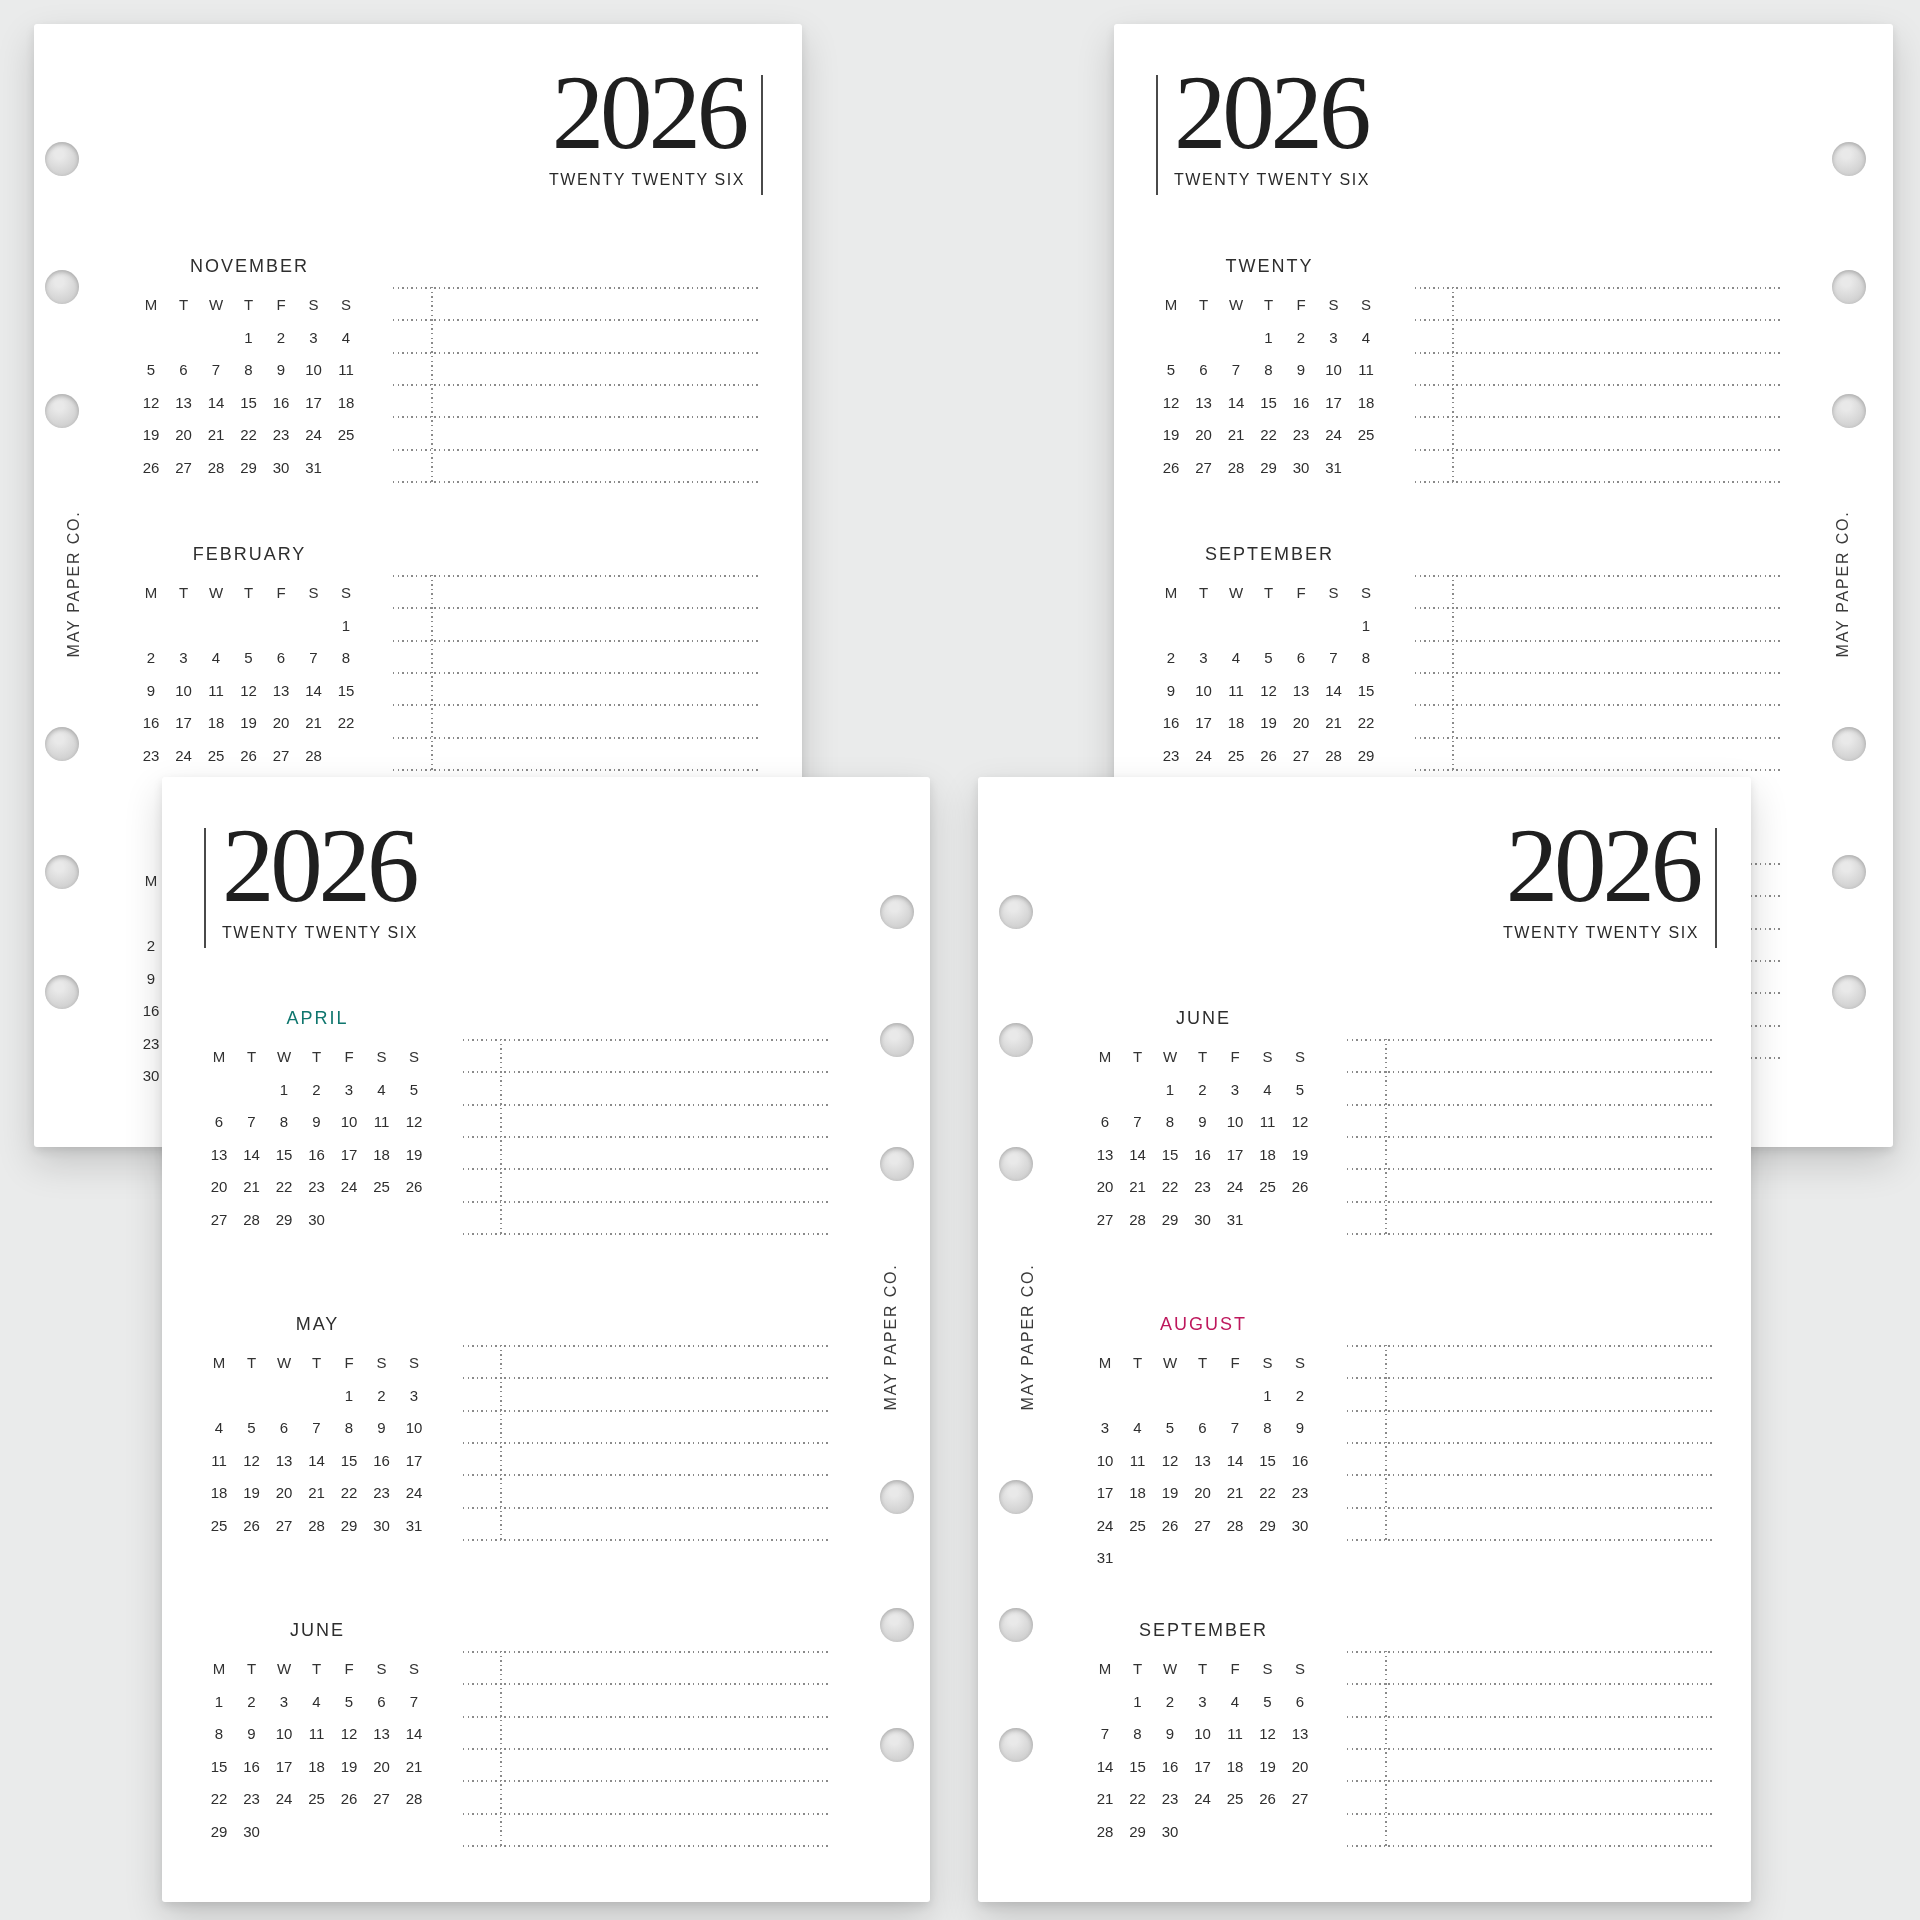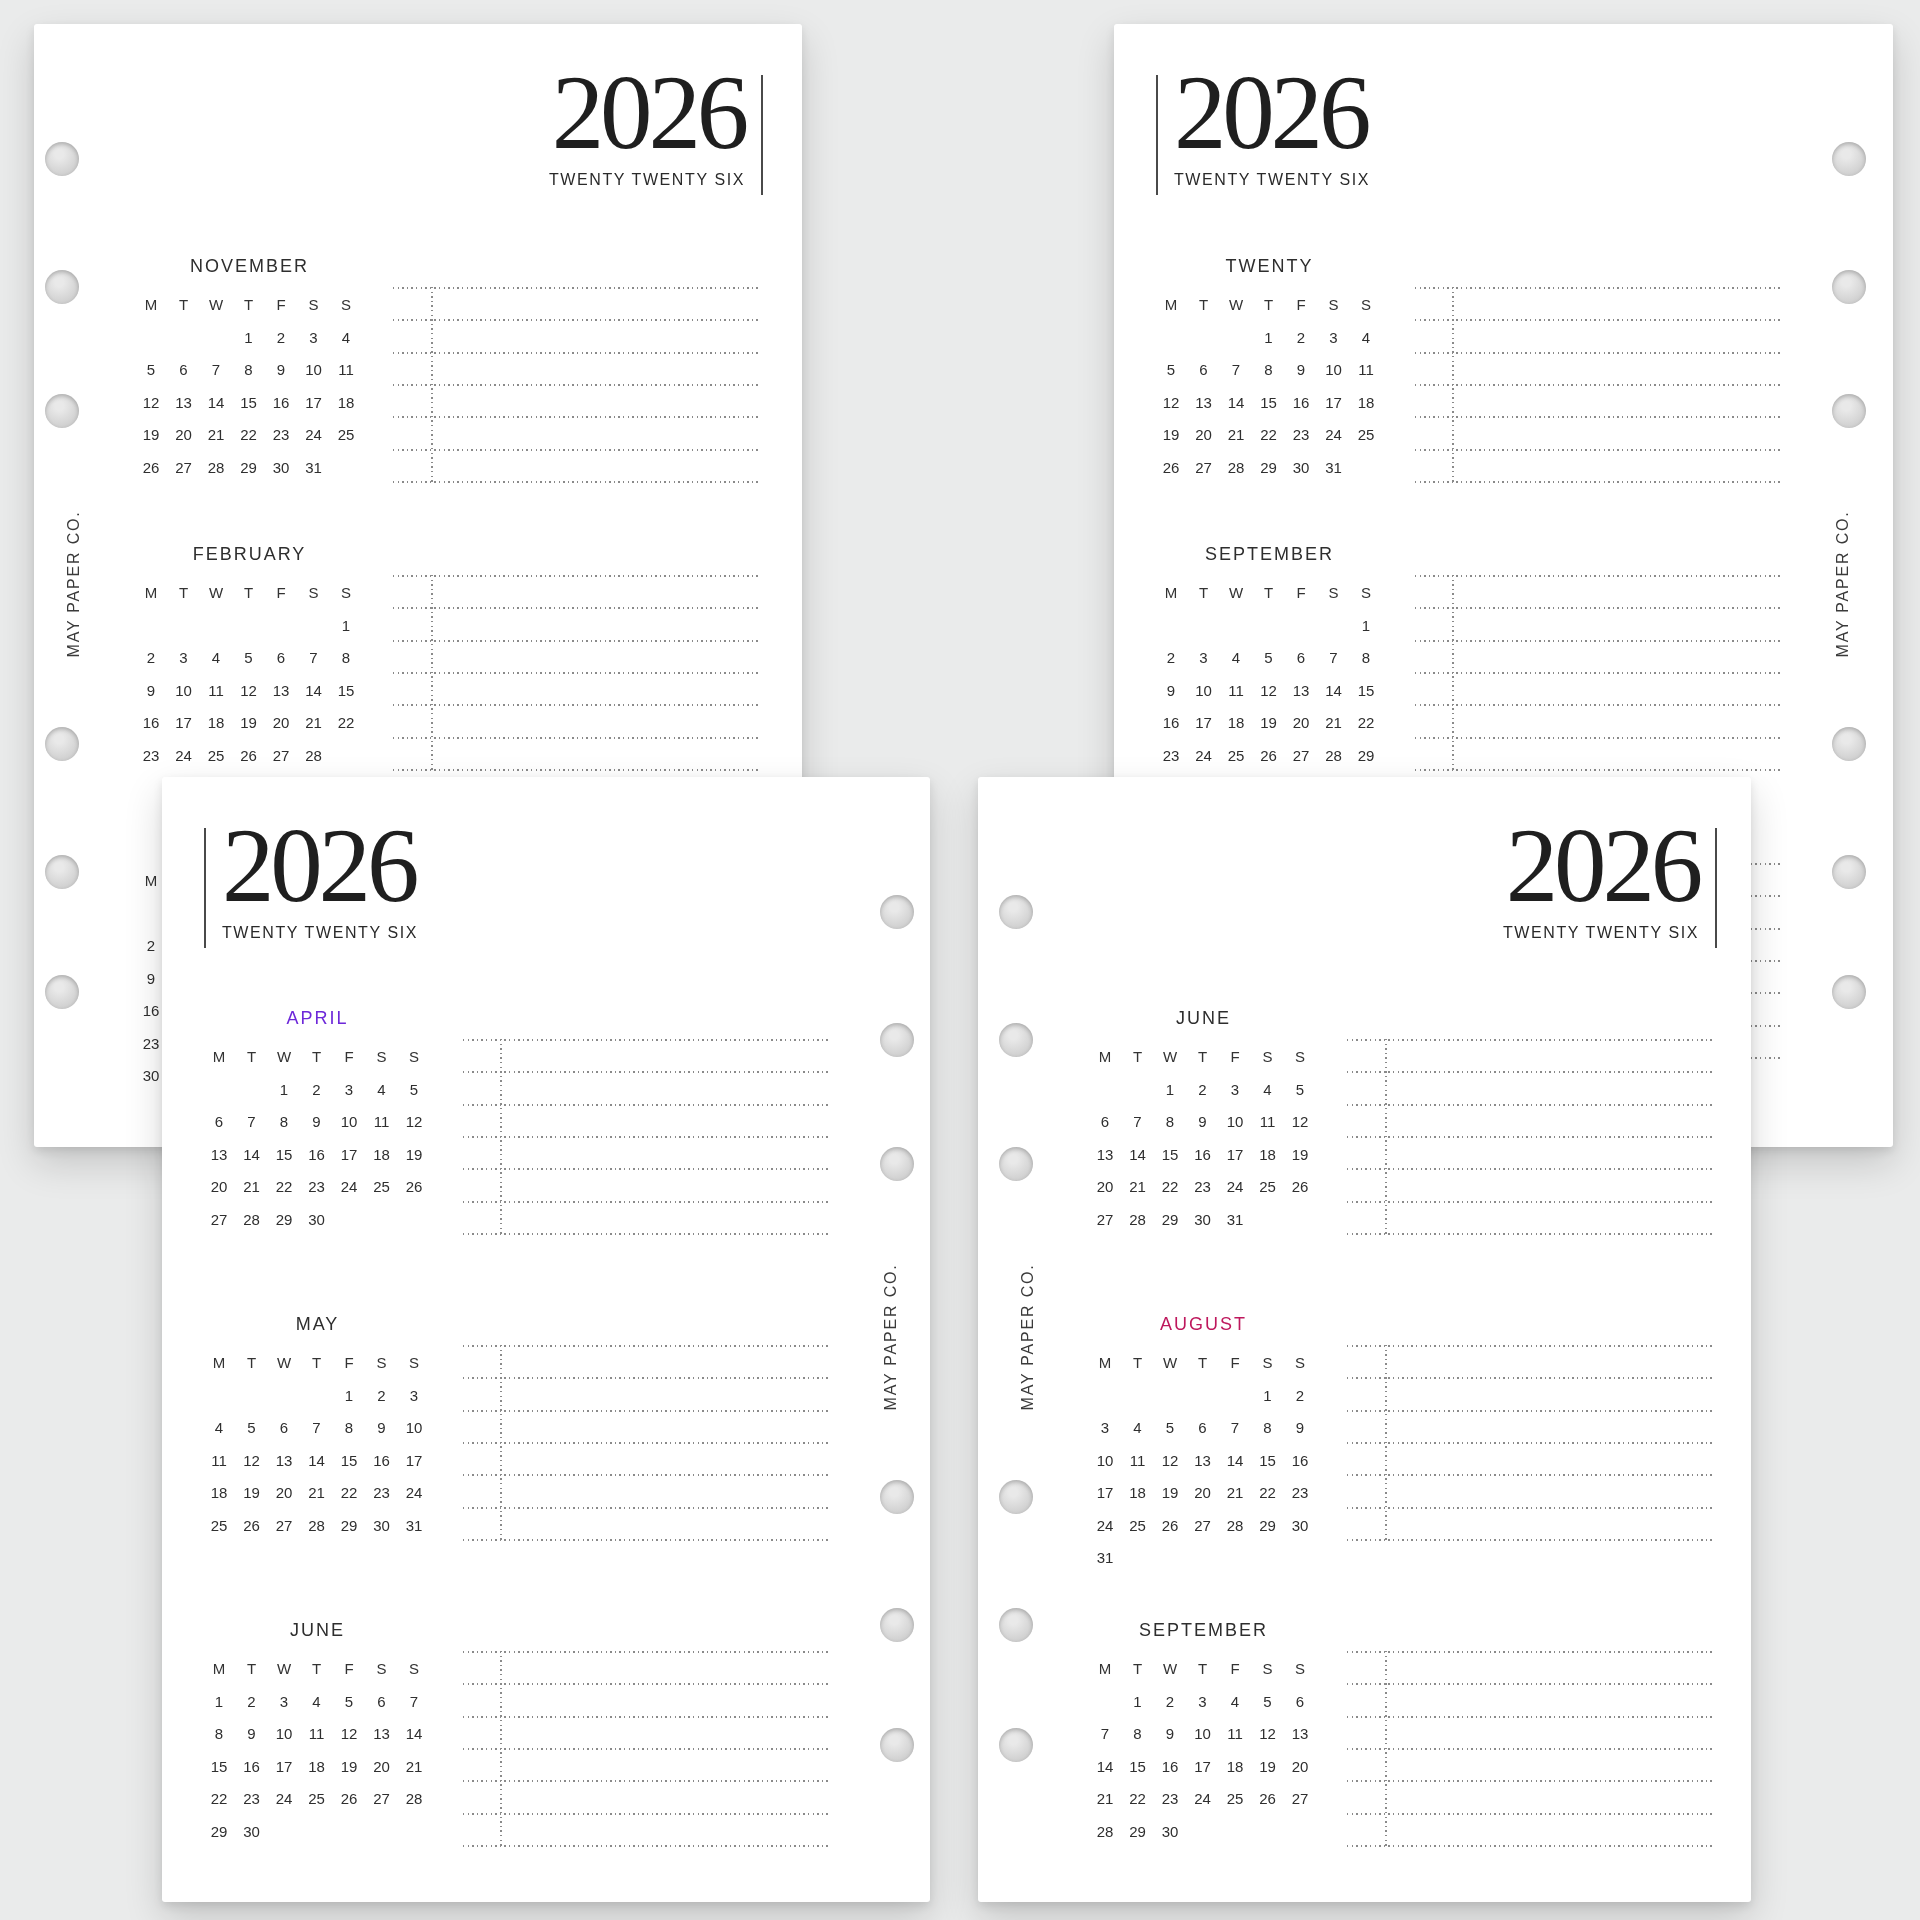"APRIL" div.month-label { color: #6d28d9 -> #0f766e }
